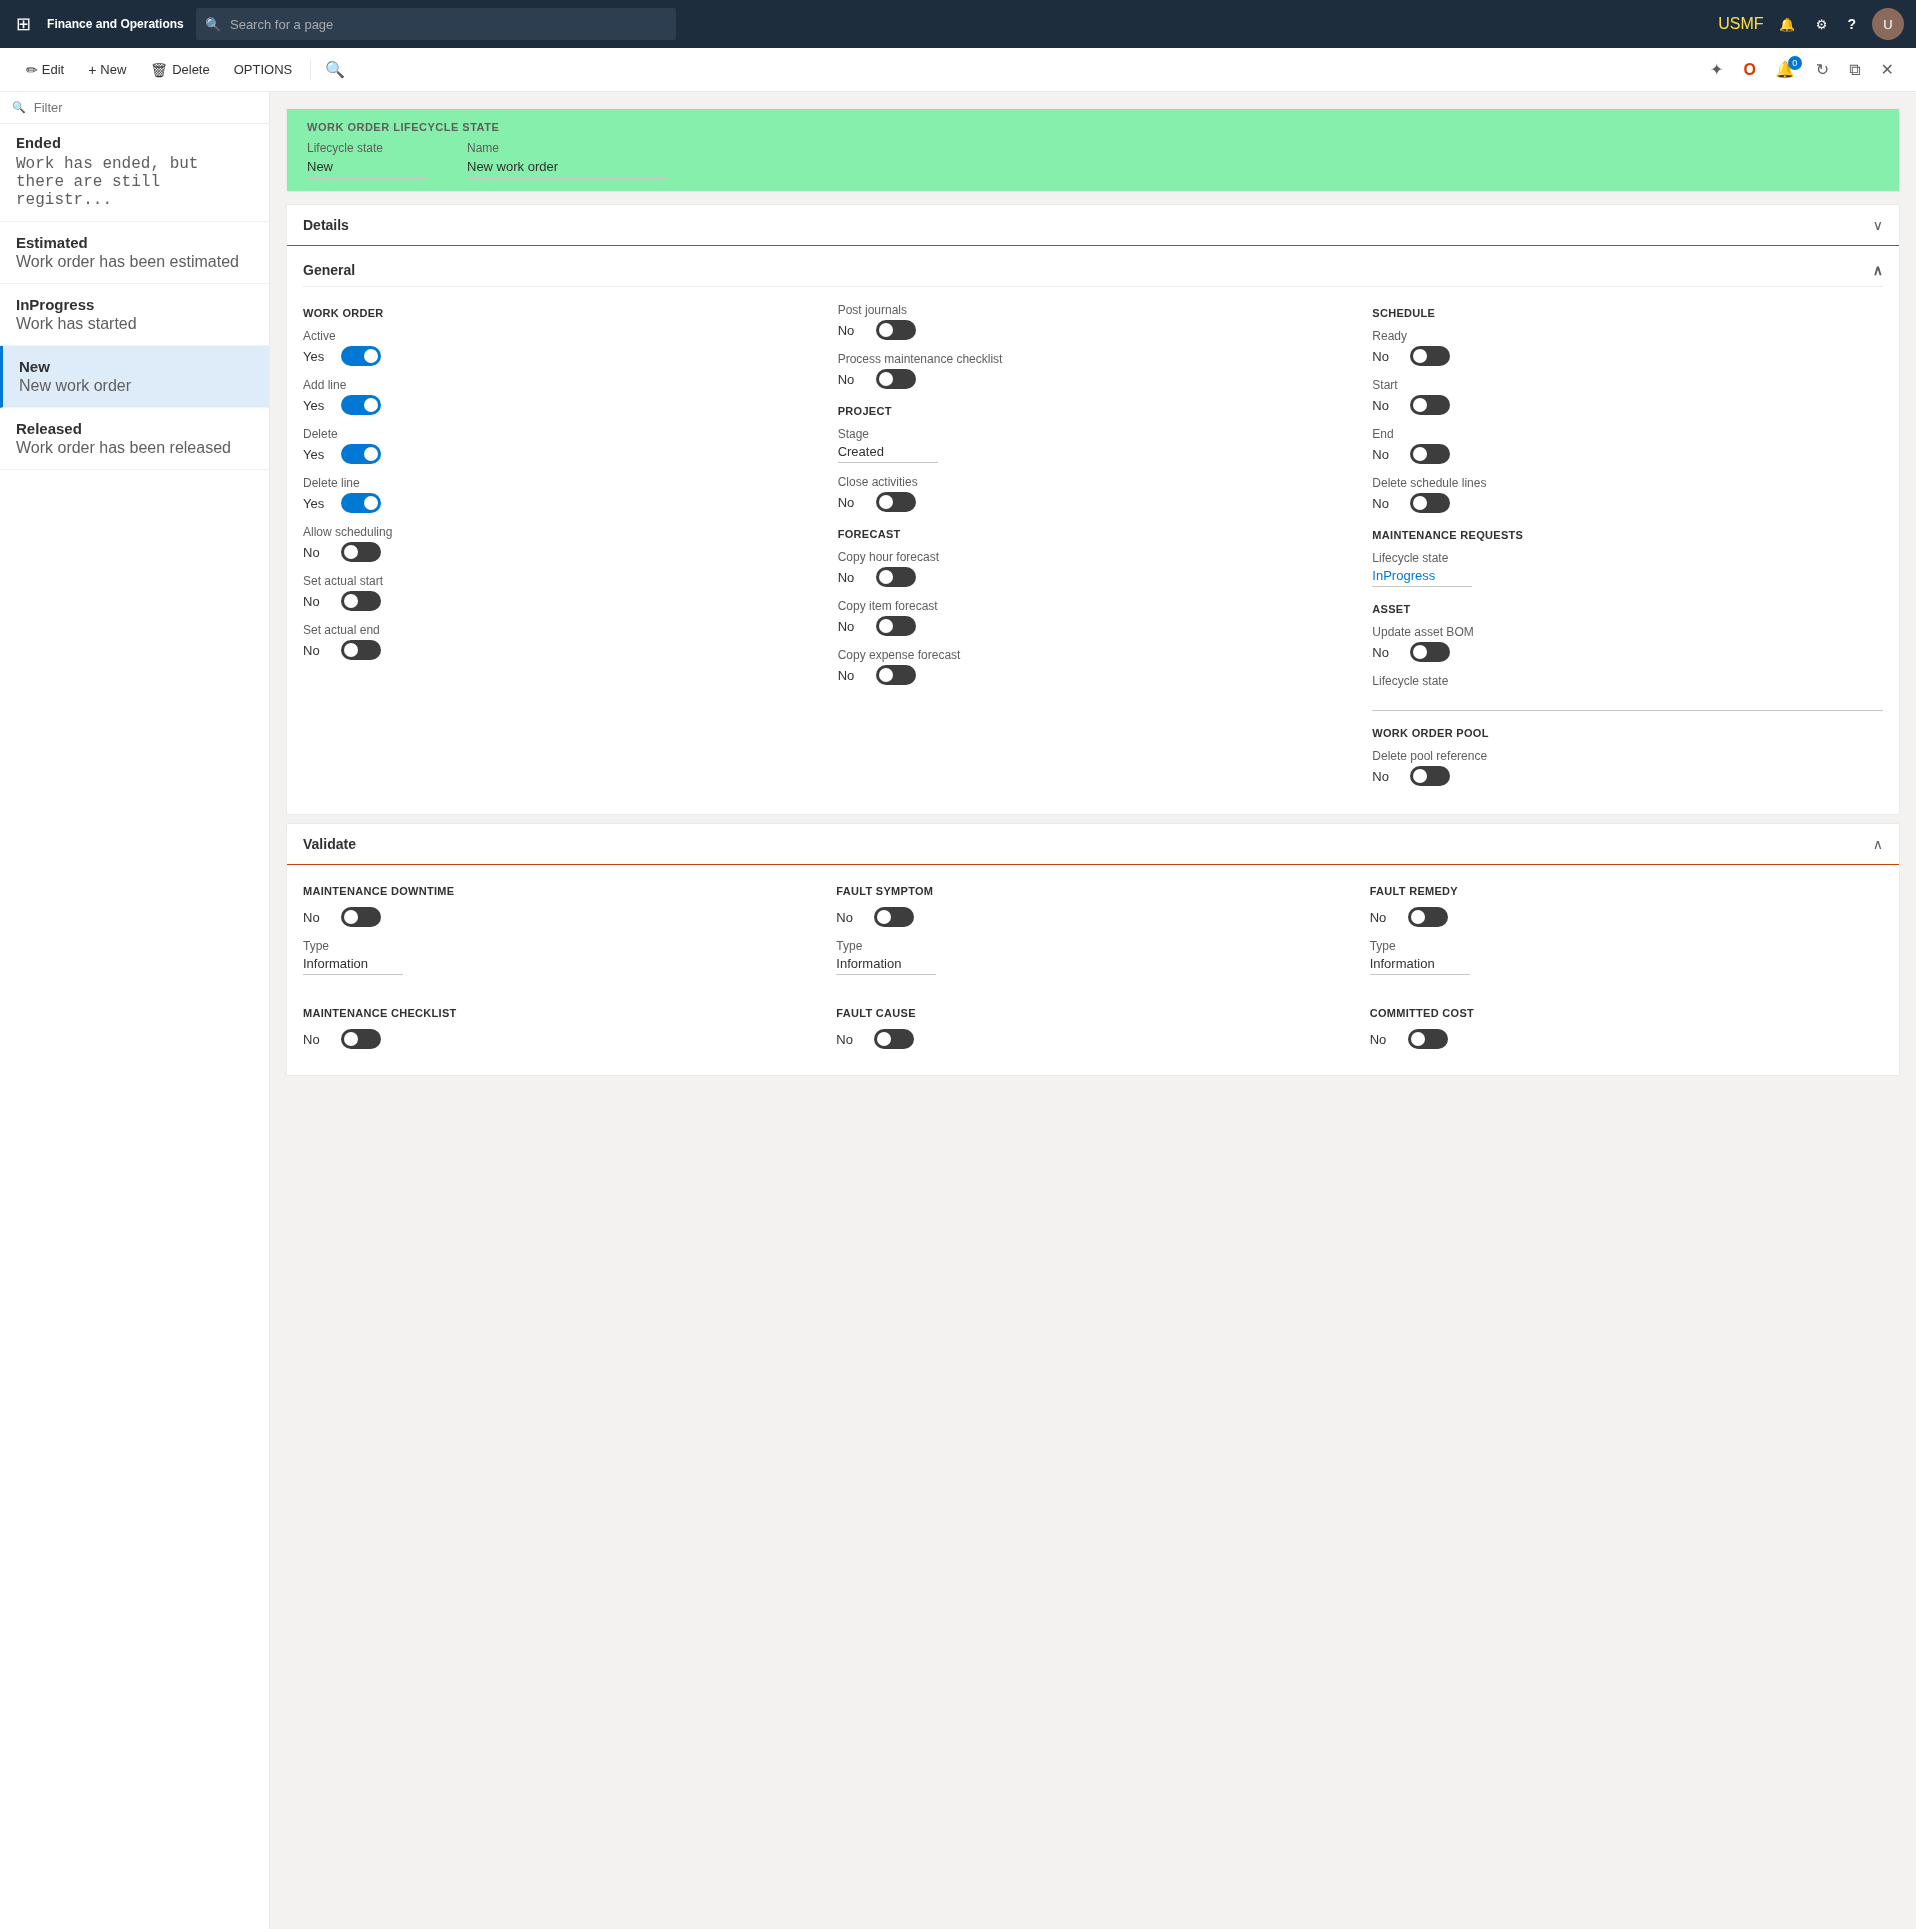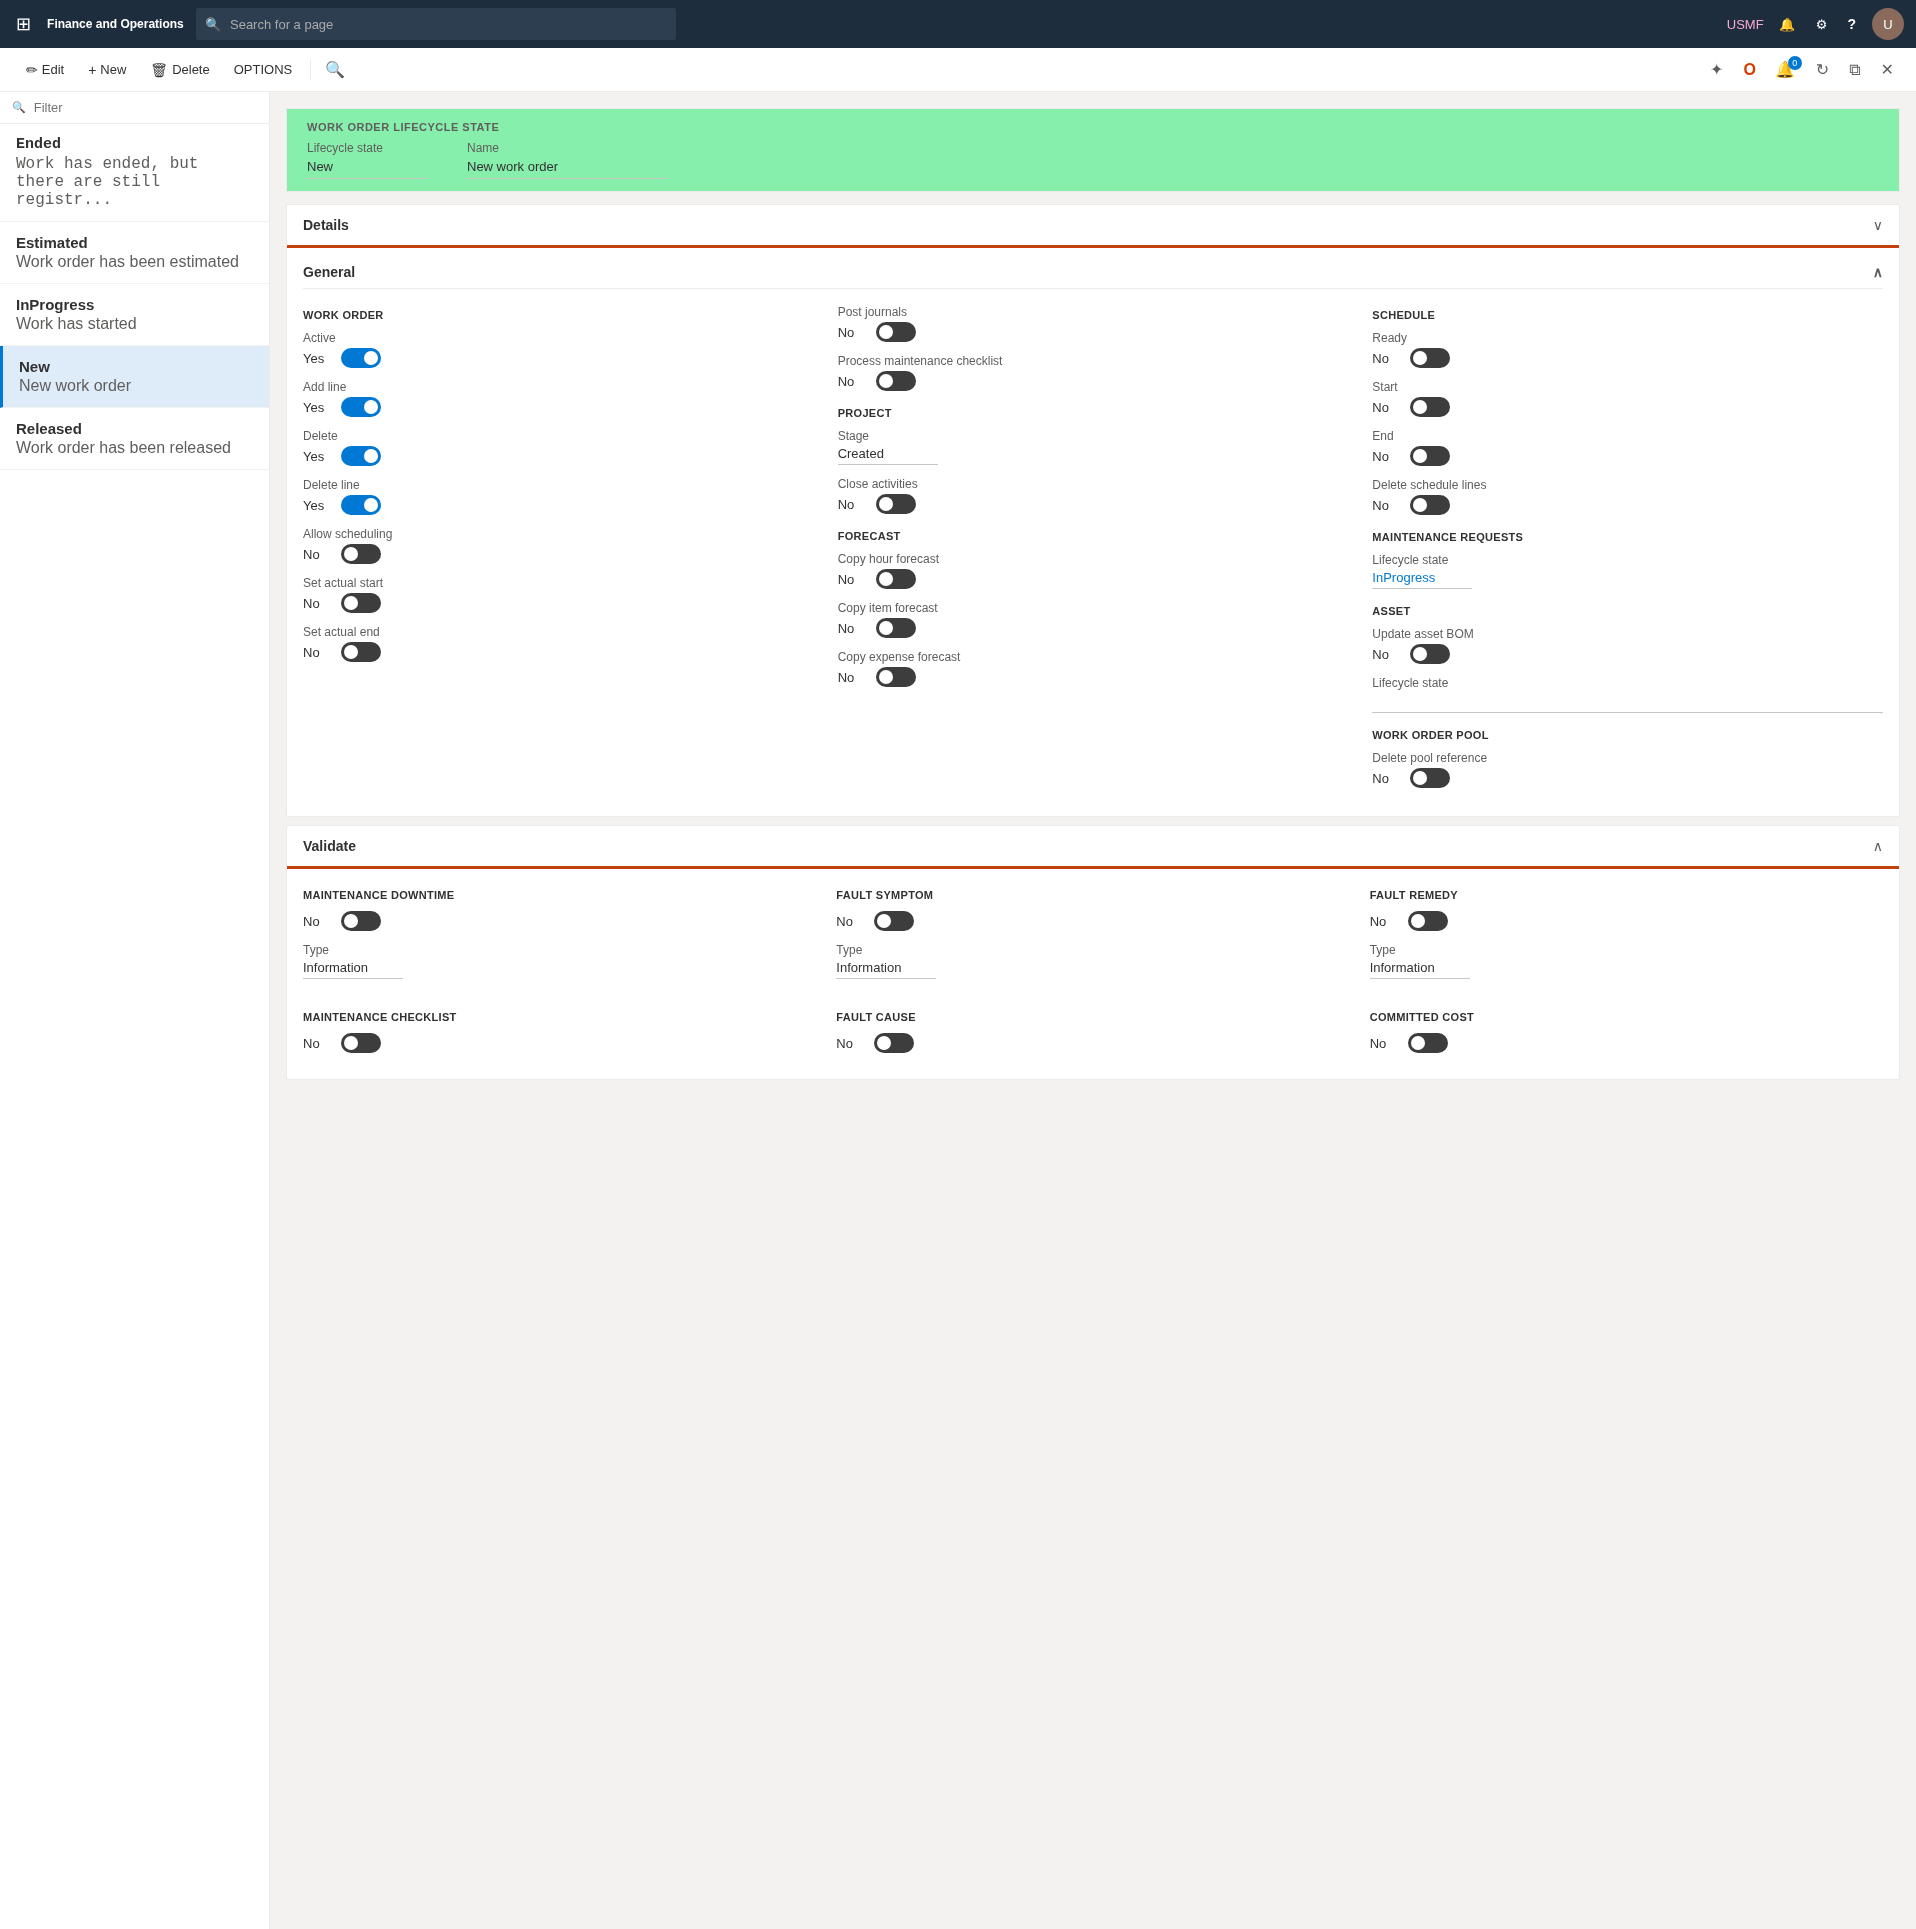"USMF" span { color: #f9a8d4 -> #fde047; font-size: 13px -> 16px }
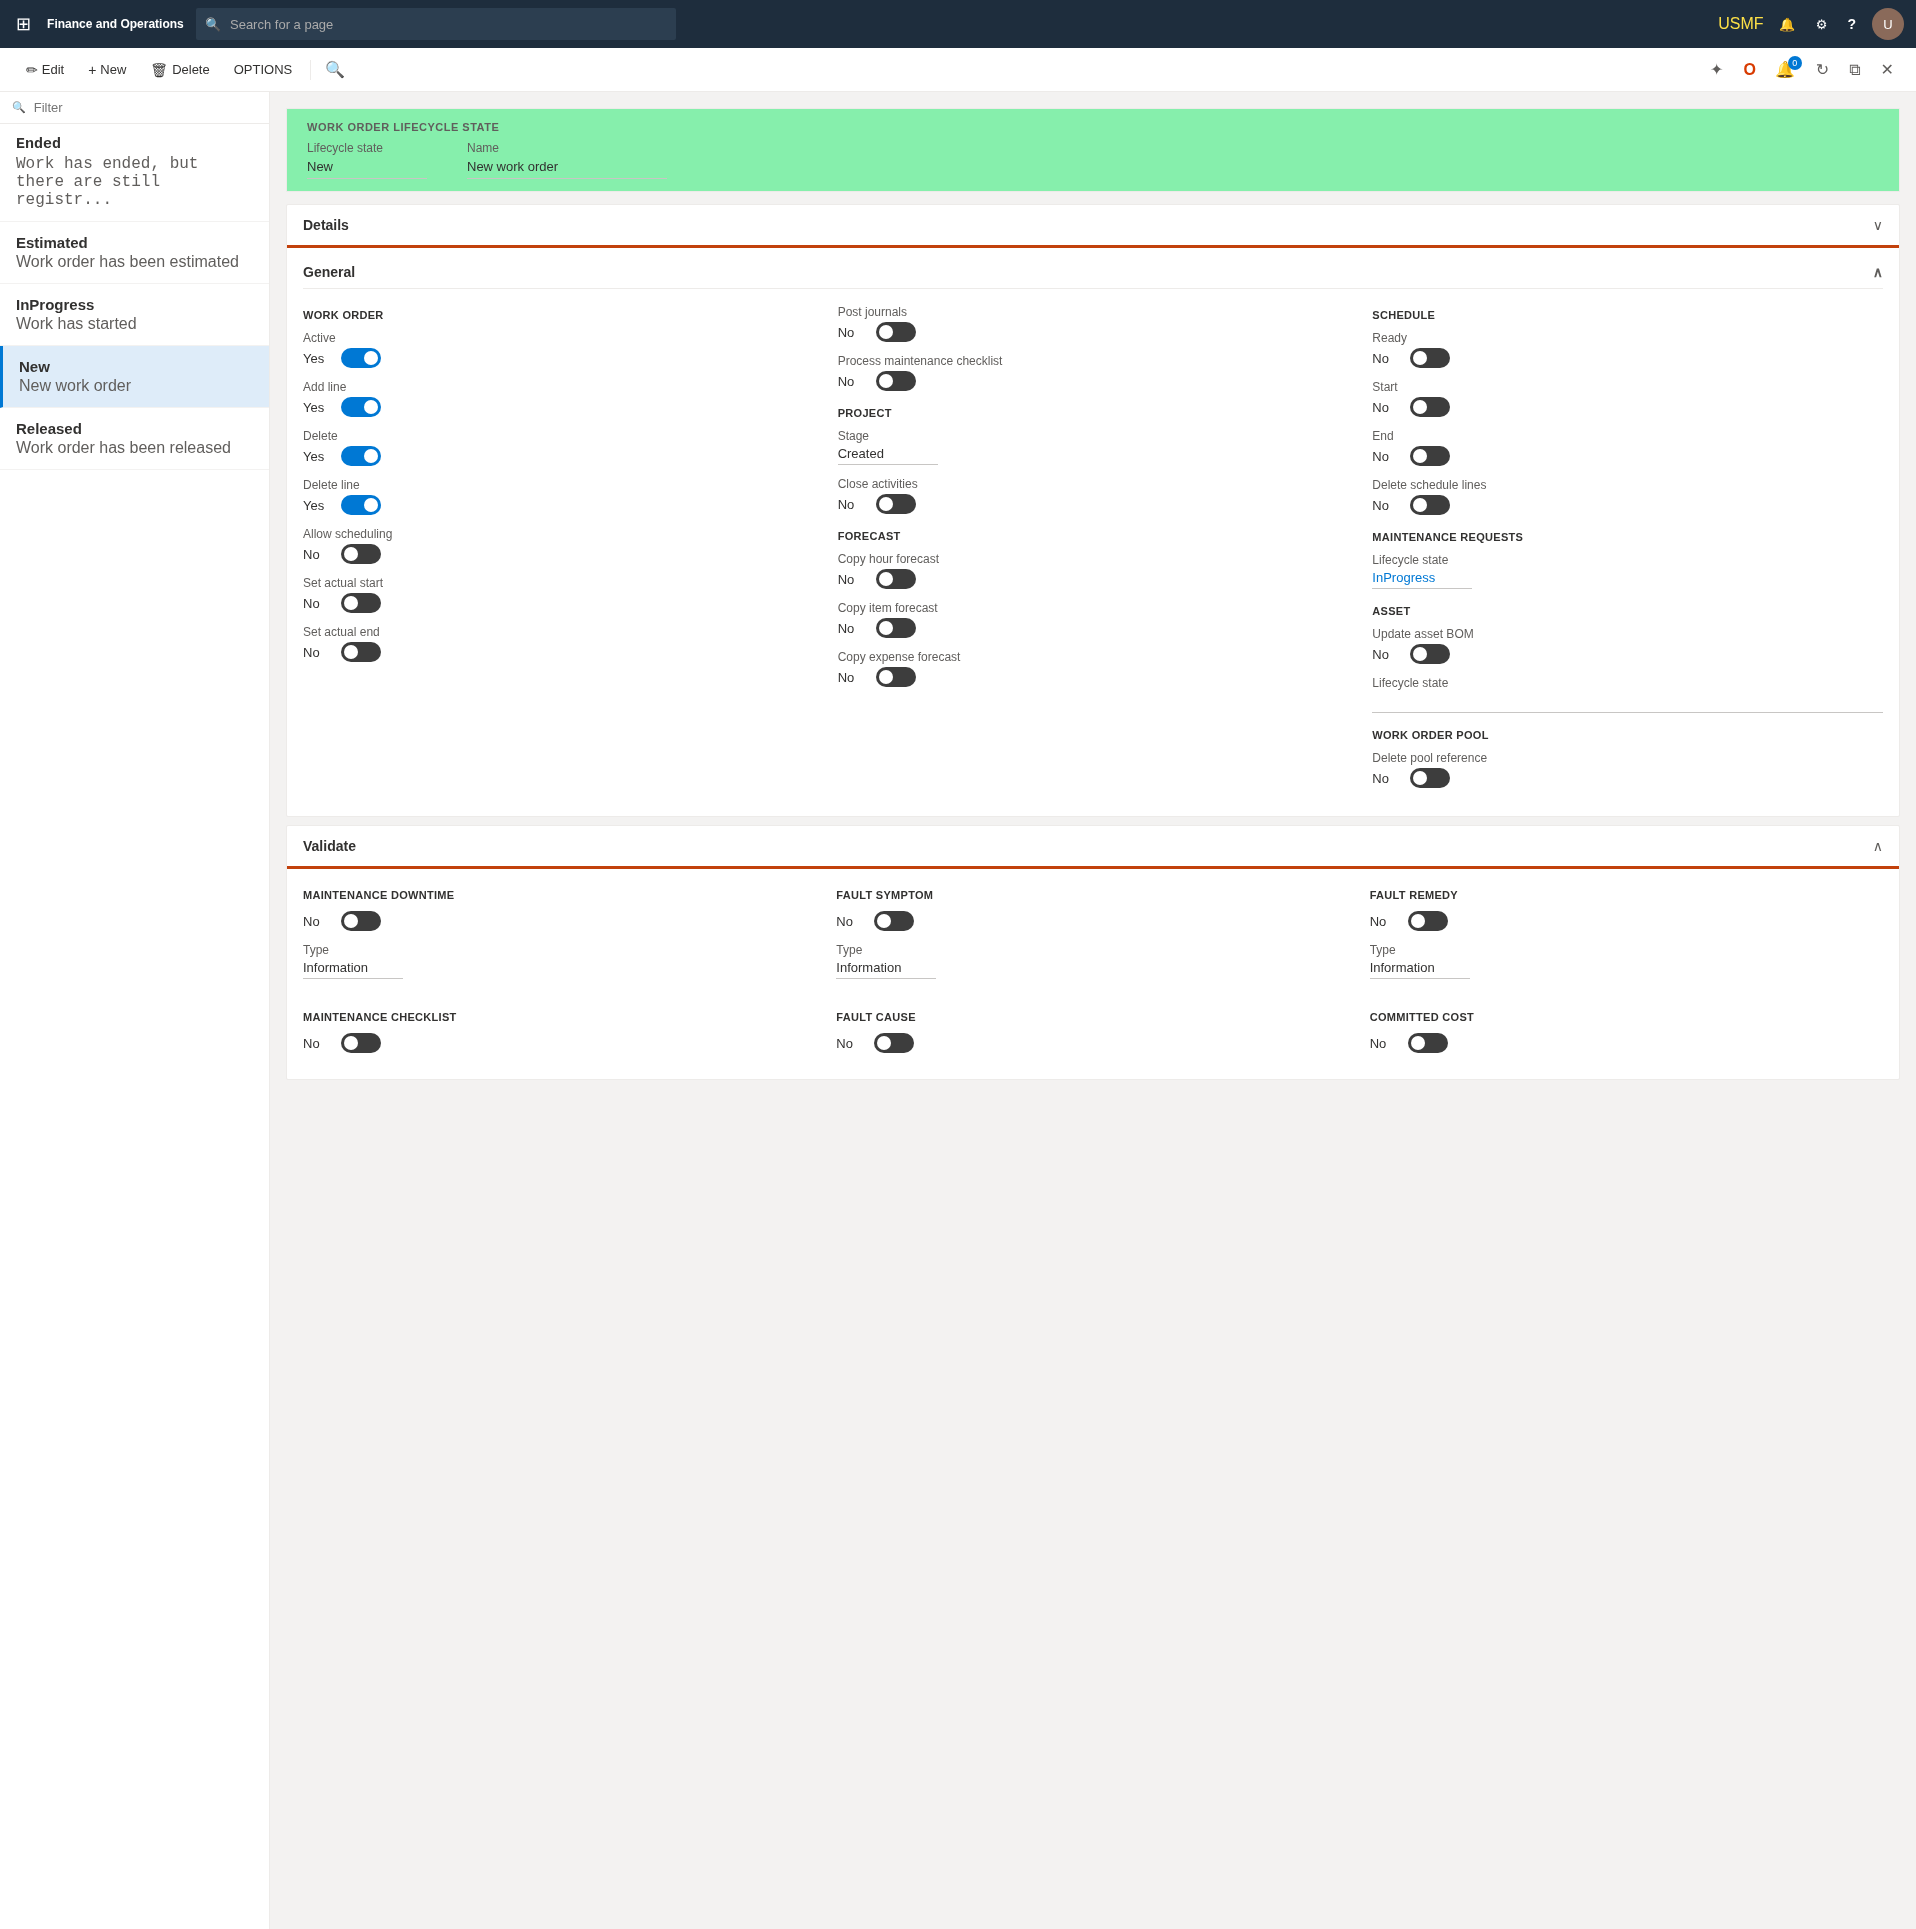"Details" .section-header { border-bottom: 3px solid #c2410c -> 1px solid #c2410c }
